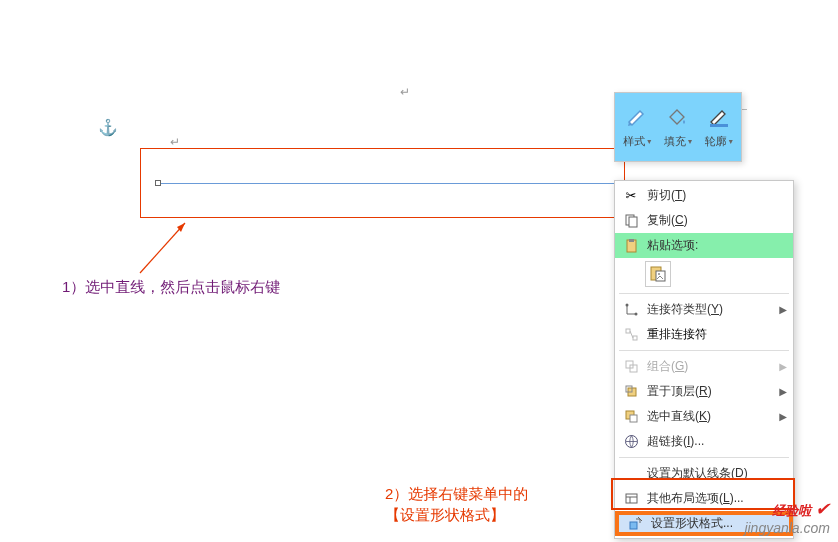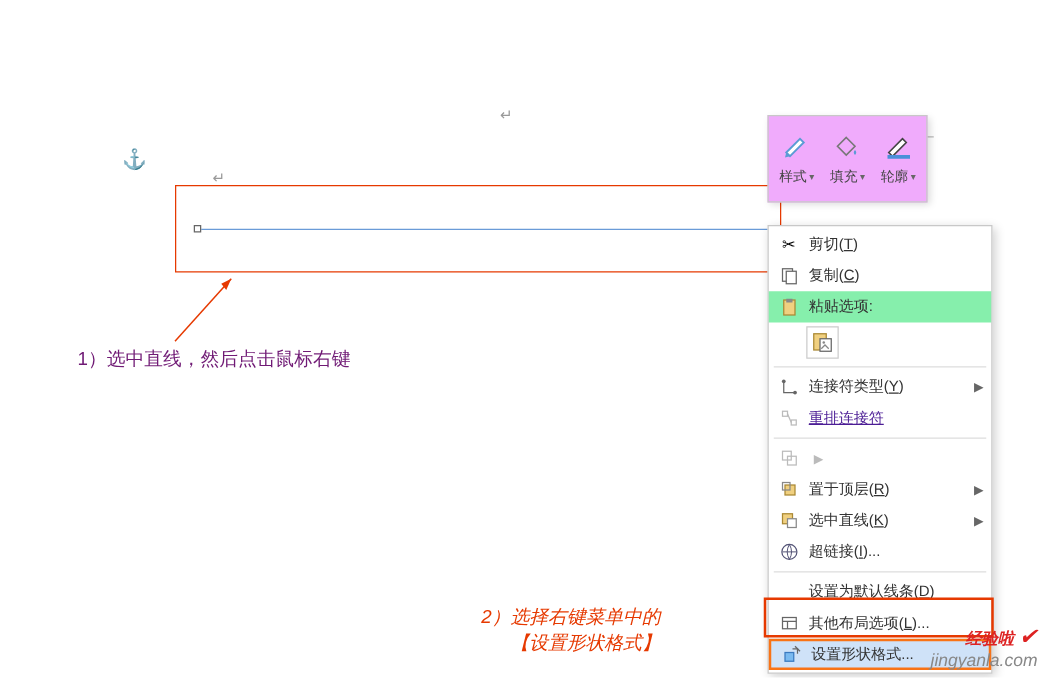"样式" .float-toolbar { background: #f0abfc -> #7dd3fc }
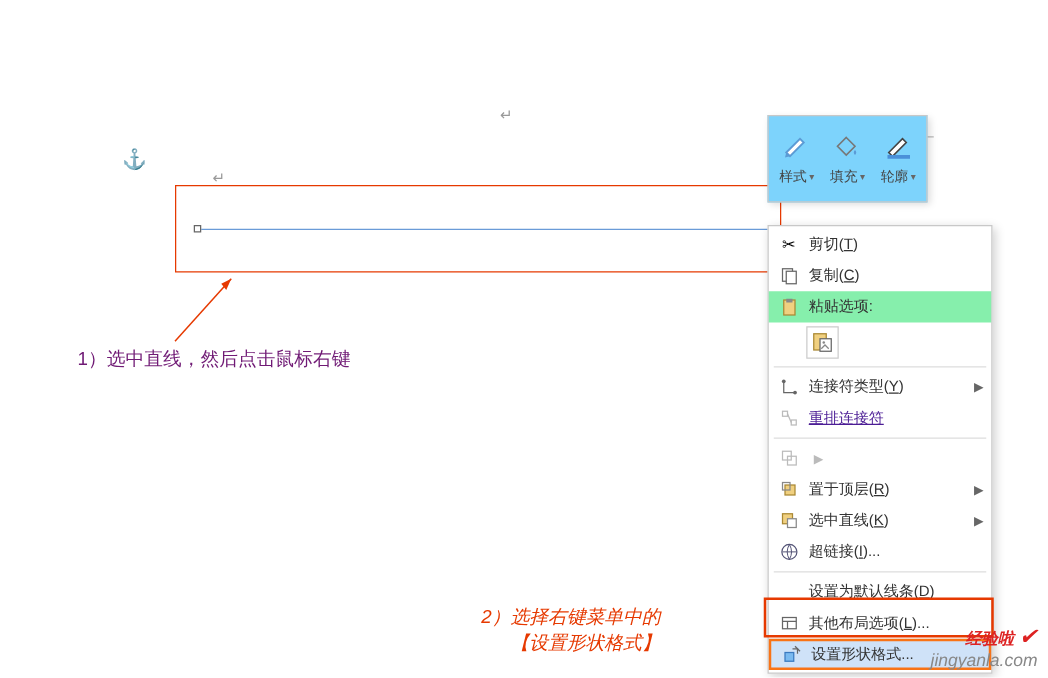"重排连接符" span.menu-label { color: #4c1d95 -> #000000; text-decoration: underline -> none }
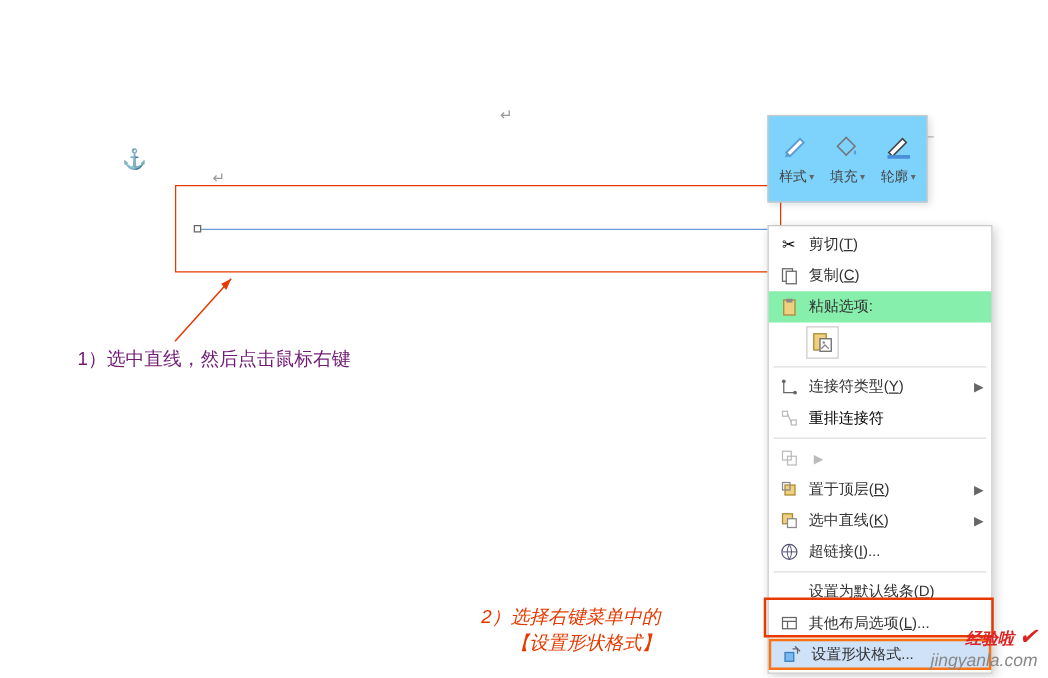"组合(G)" span.menu-label { html: none -> <span><span>组合</span>(<span>G</span>)</span> }
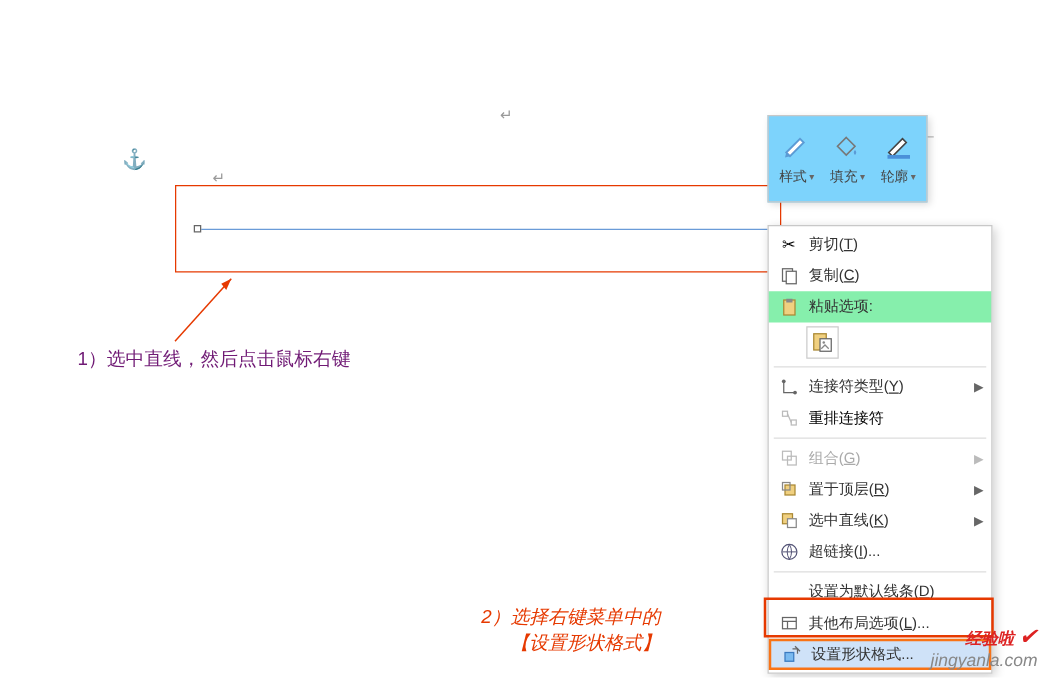"2）选择右键菜单中的" .annotation2 { font-style: italic -> none; text-align: right -> left }
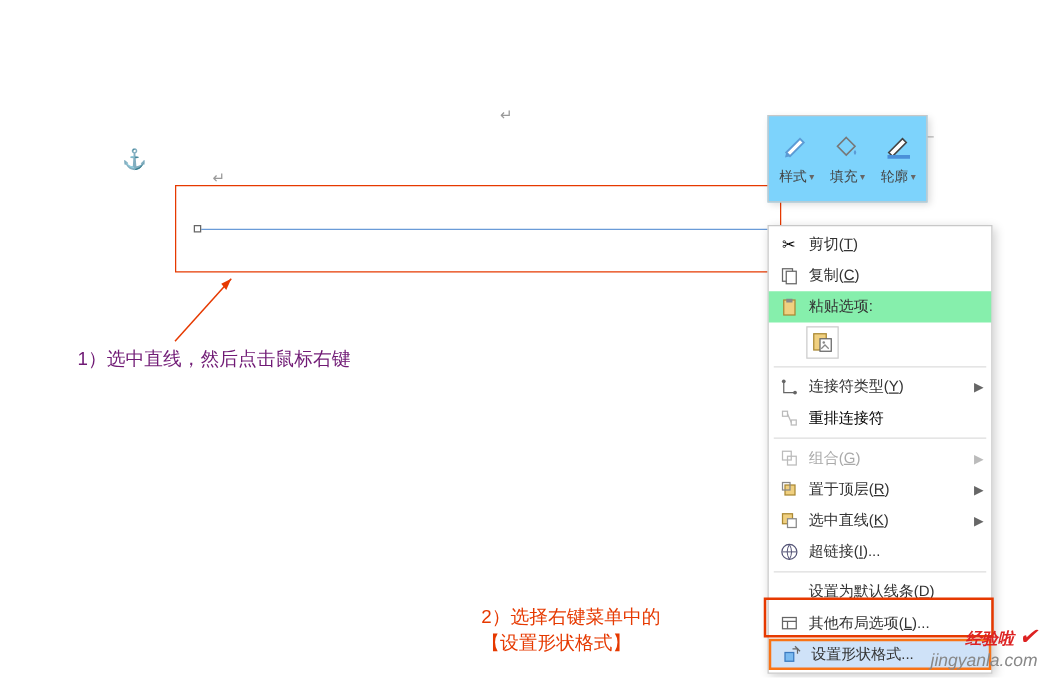"设置形状格式..." .menu-item.highlighted { border: 2px solid #f97316 -> 4px solid #f97316 }
